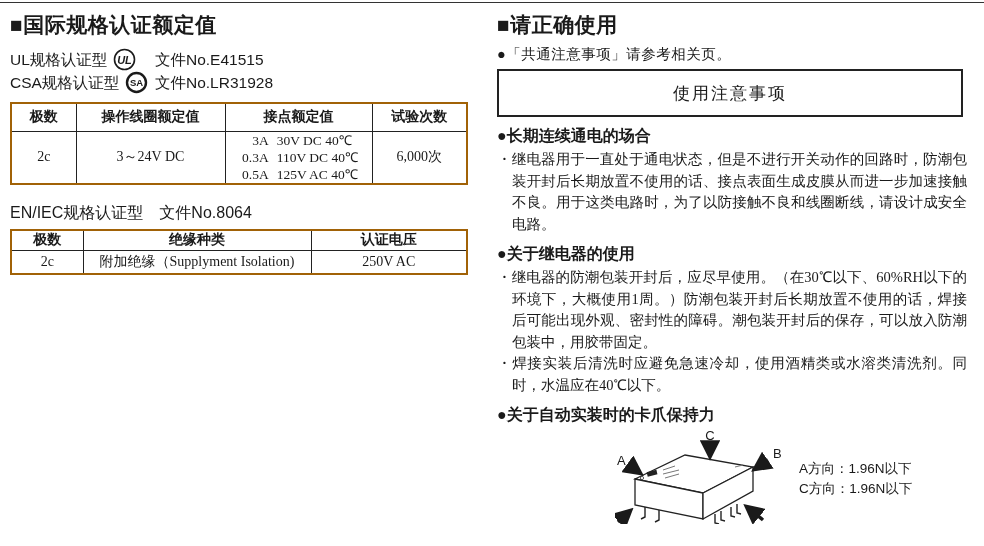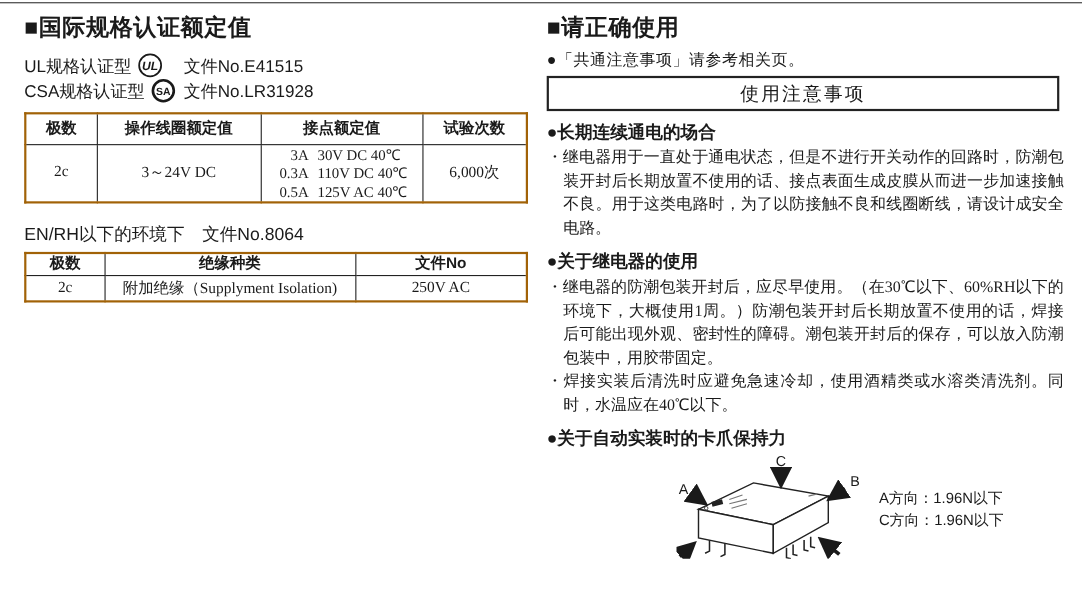"■国际规格认证额定值" .col-left { left: 22px -> 10px }
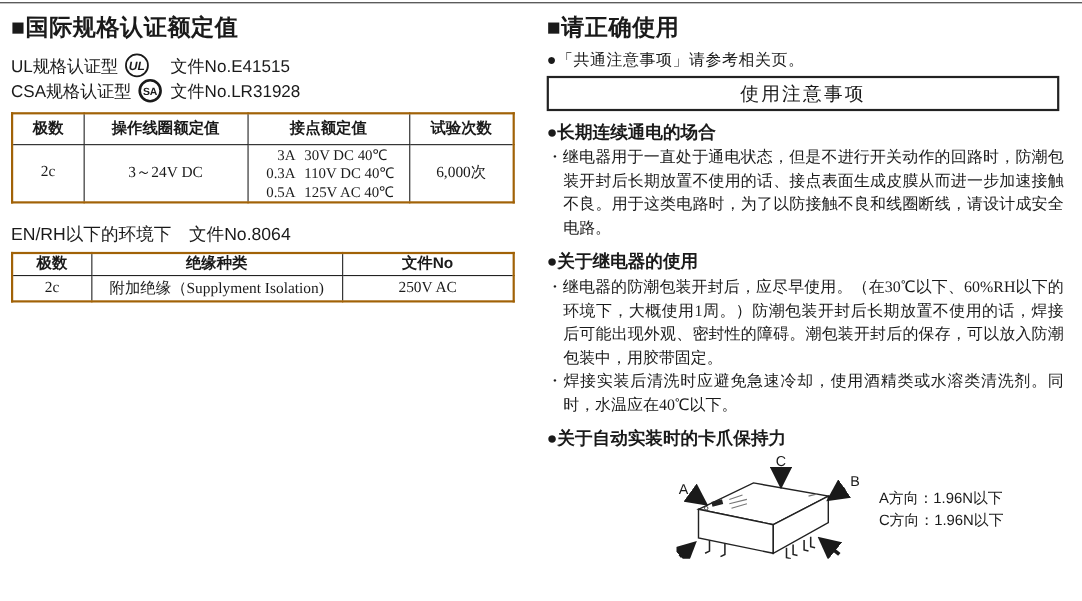"使用注意事项" .attention-box { height: 32px -> 48px }
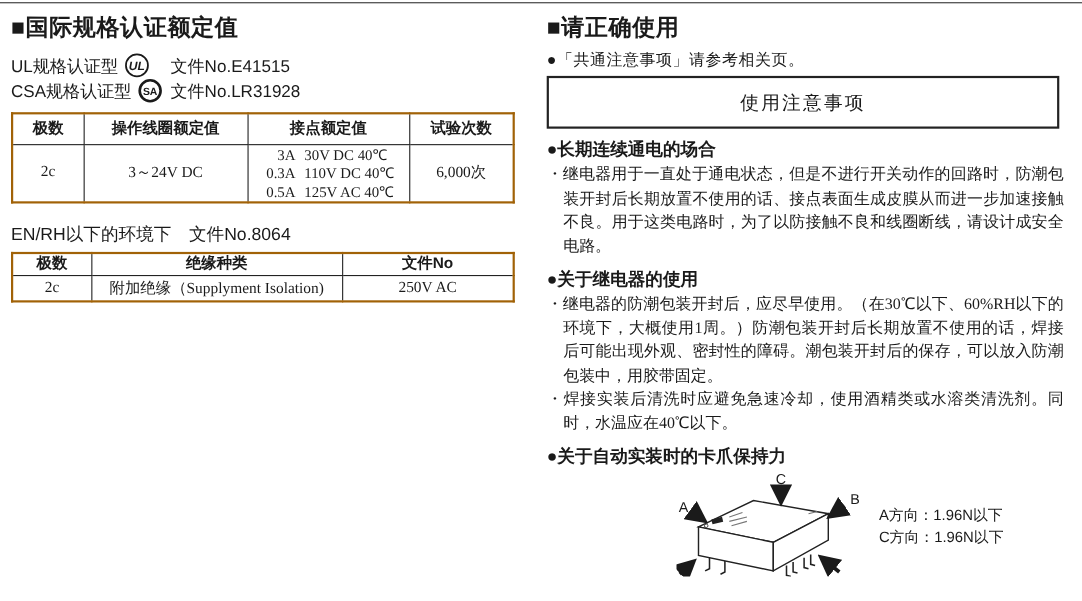"EN/RH以下的环境下" span { text: EN/RH以下的环境下 -> EN/IEC规格认证型 }
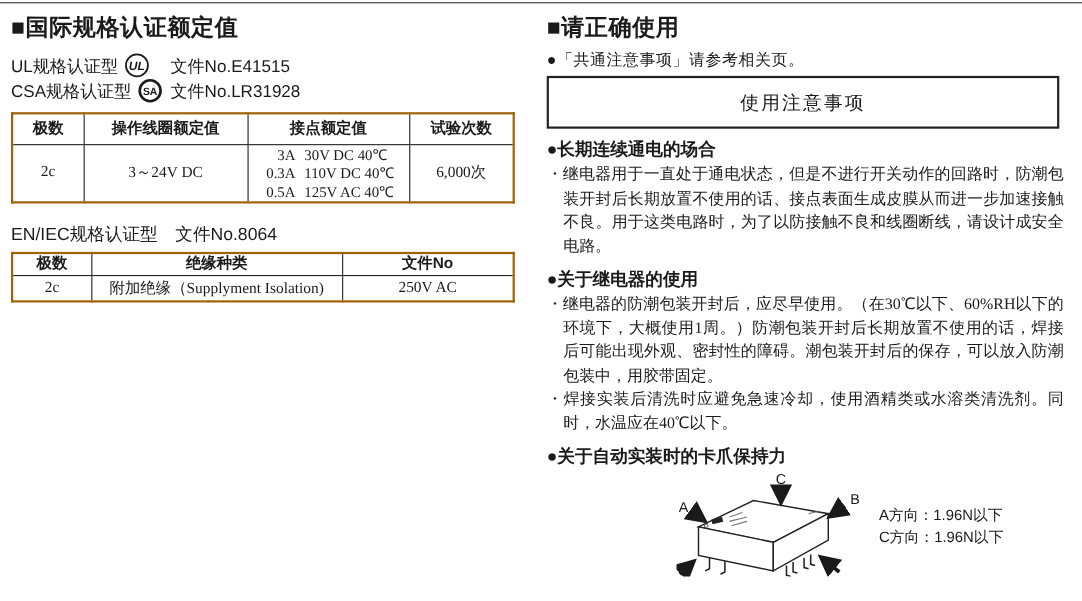"文件No" th { text: 文件No -> 认证电压 }
